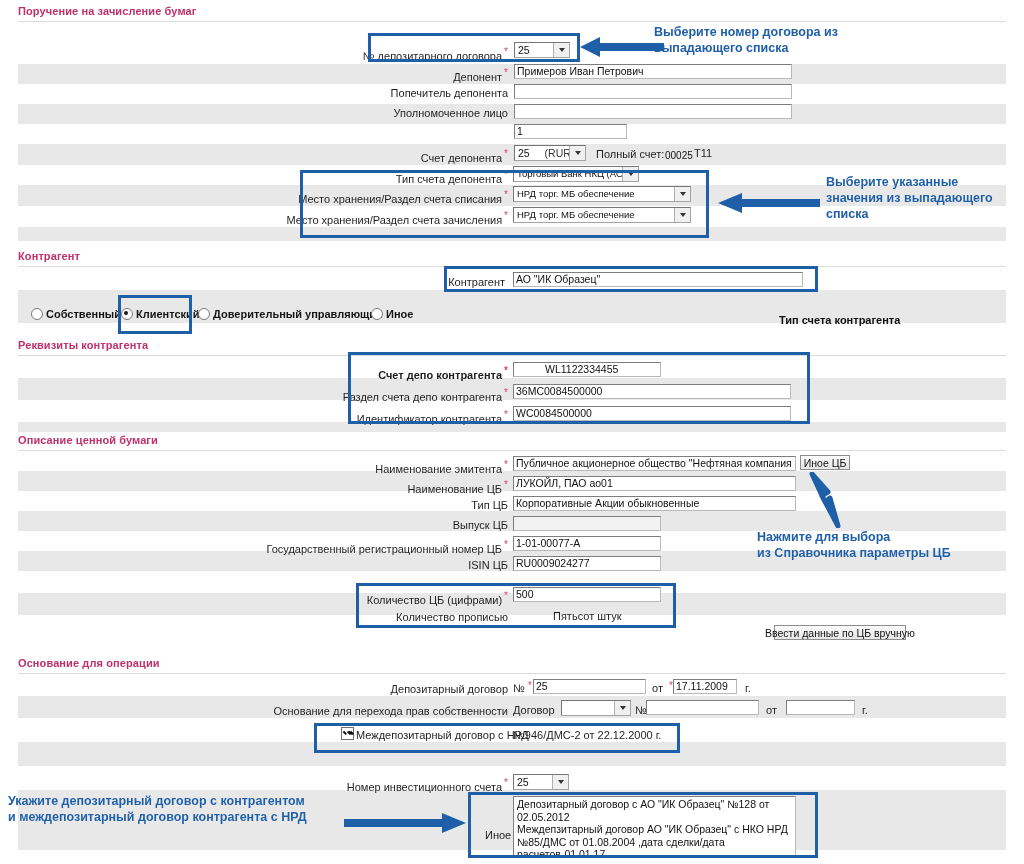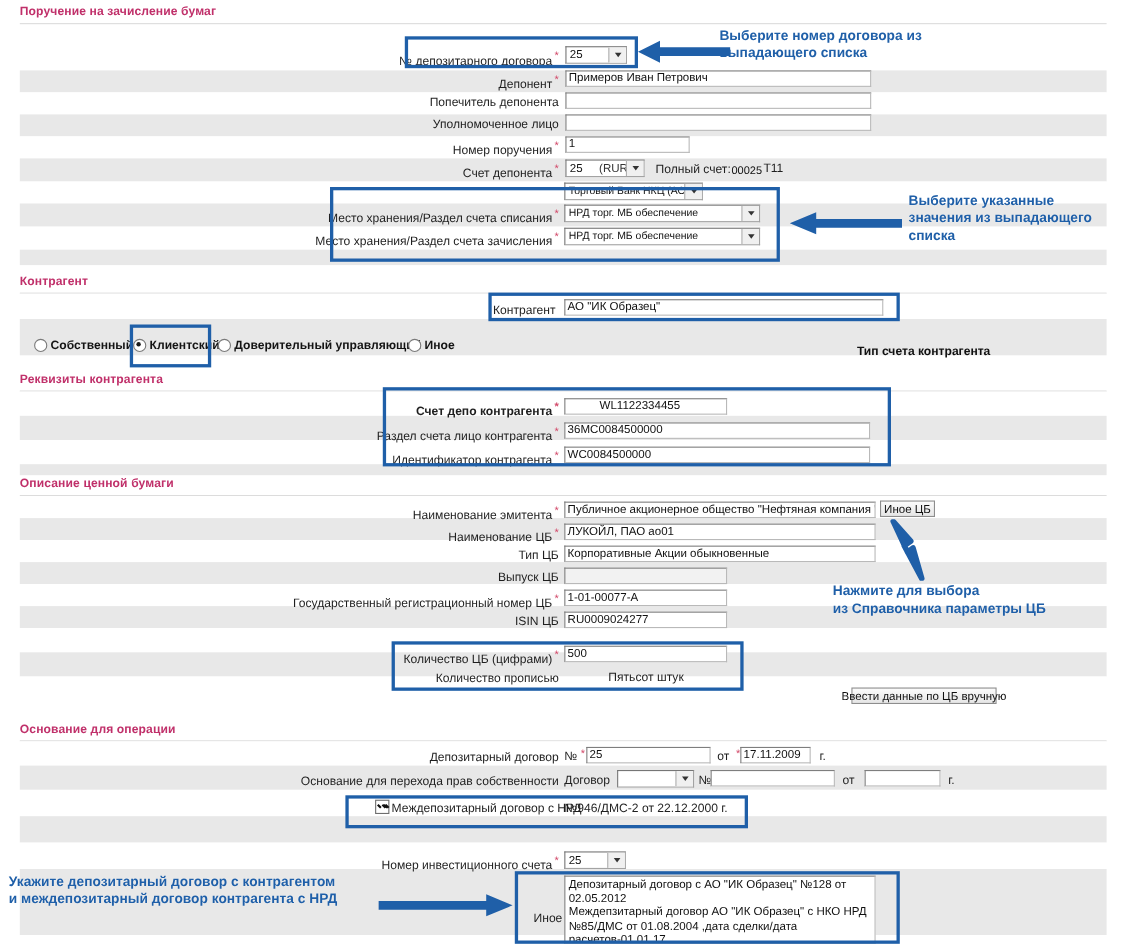"Номер поручения *" div.lbl { html: <div> <span>Номер поручения</span><span>*</span> </div> -> none }
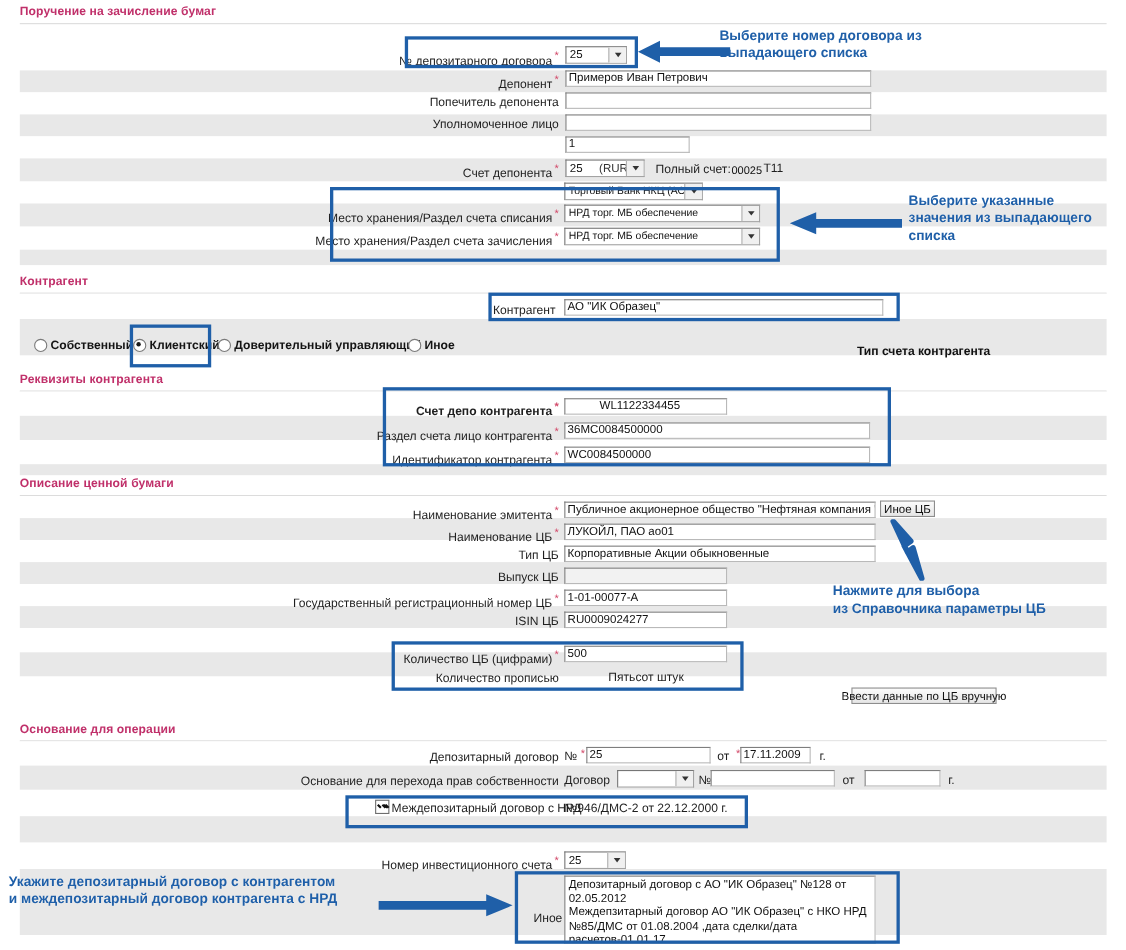"Тип счета депонента *" div.lbl { html: none -> <div> <span>Тип счета депонента</span><span>*</span> </div> }
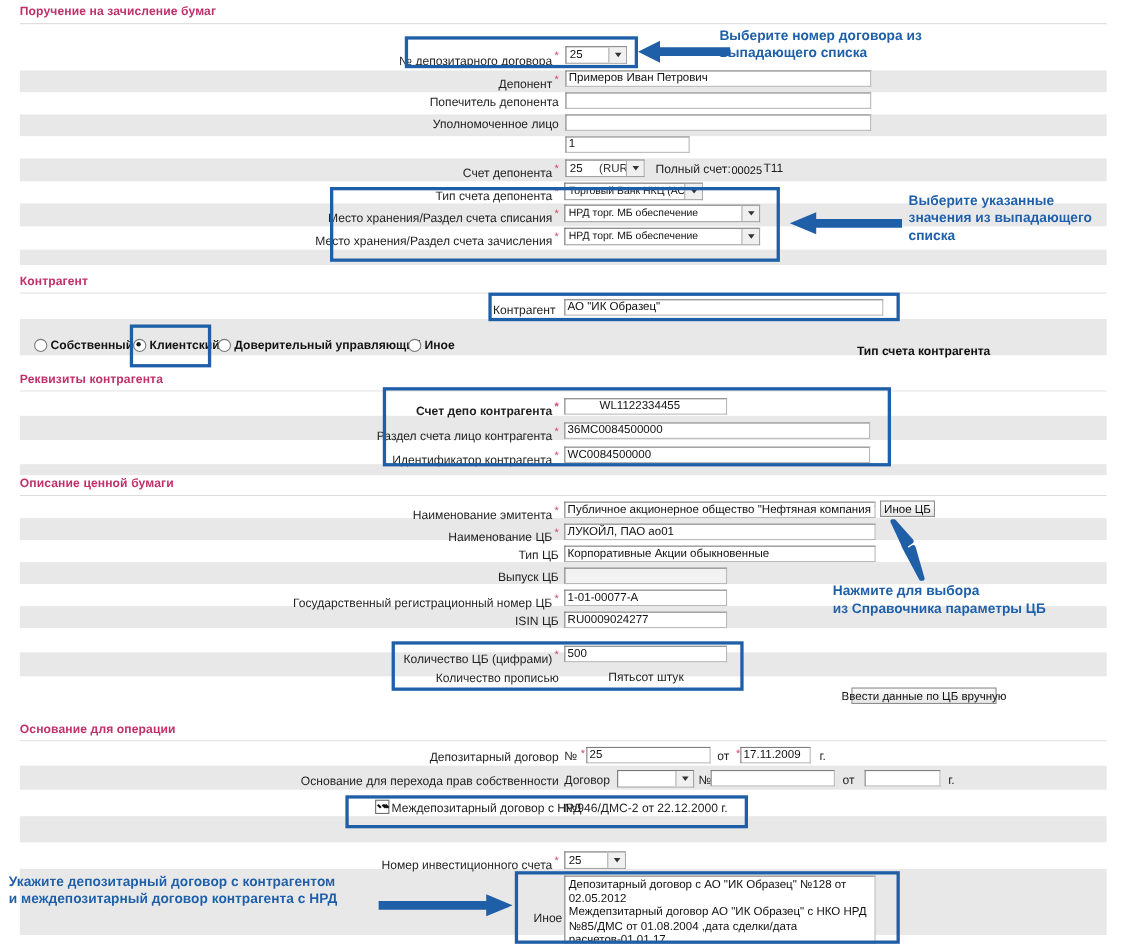"Раздел счета лицо контрагента" span { text: лицо -> депо }
